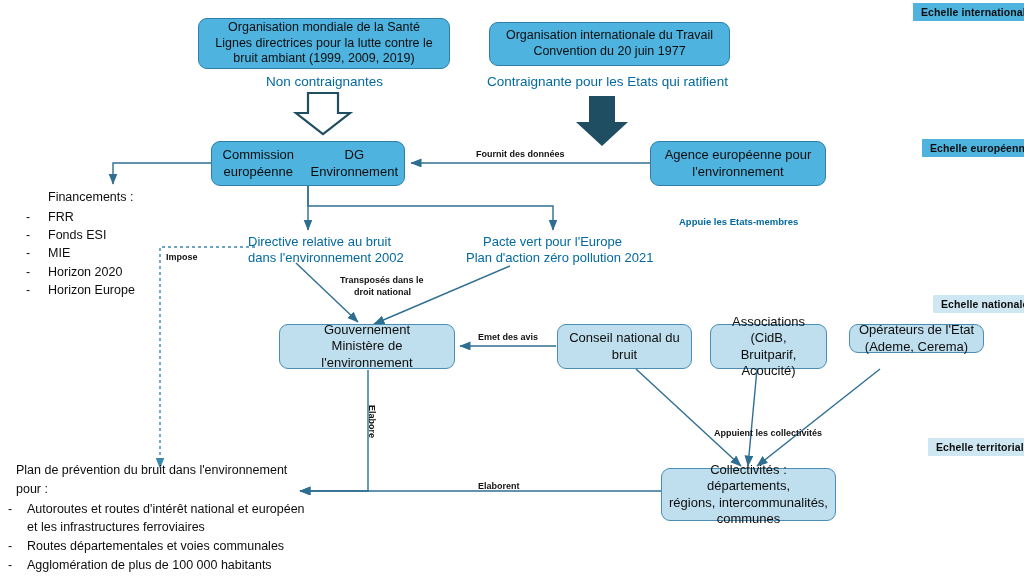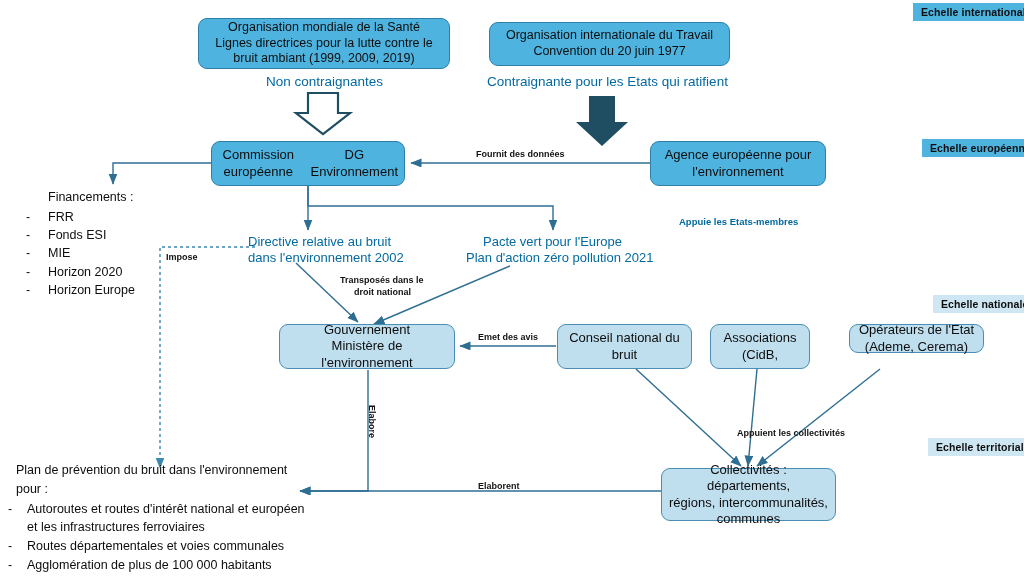"Associations (CidB," div.node { width: 100px -> 117px }
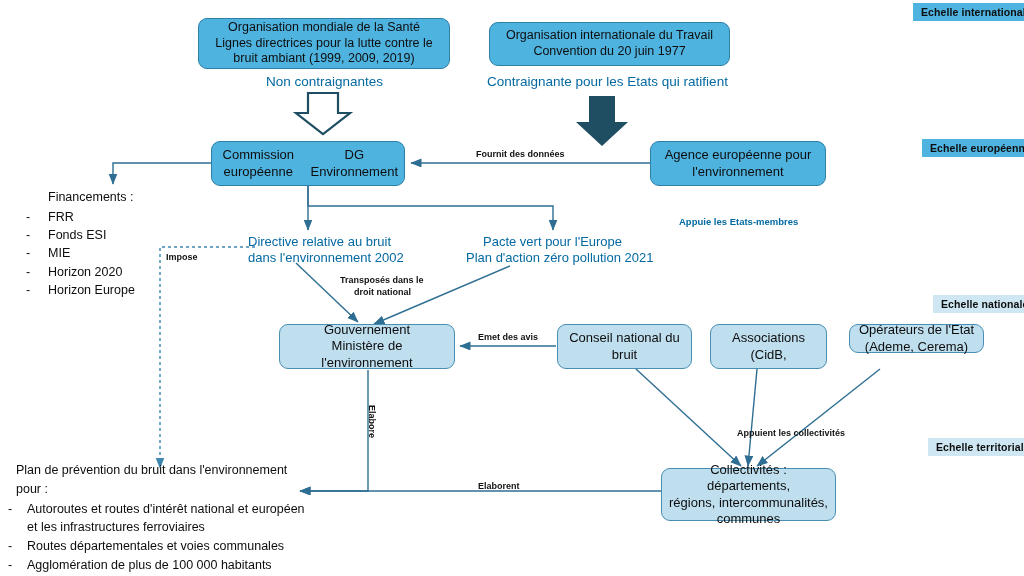"Bruitparif, Acoucité)" span { html: none -> <span>Bruitparif, Acoucité)</span> }
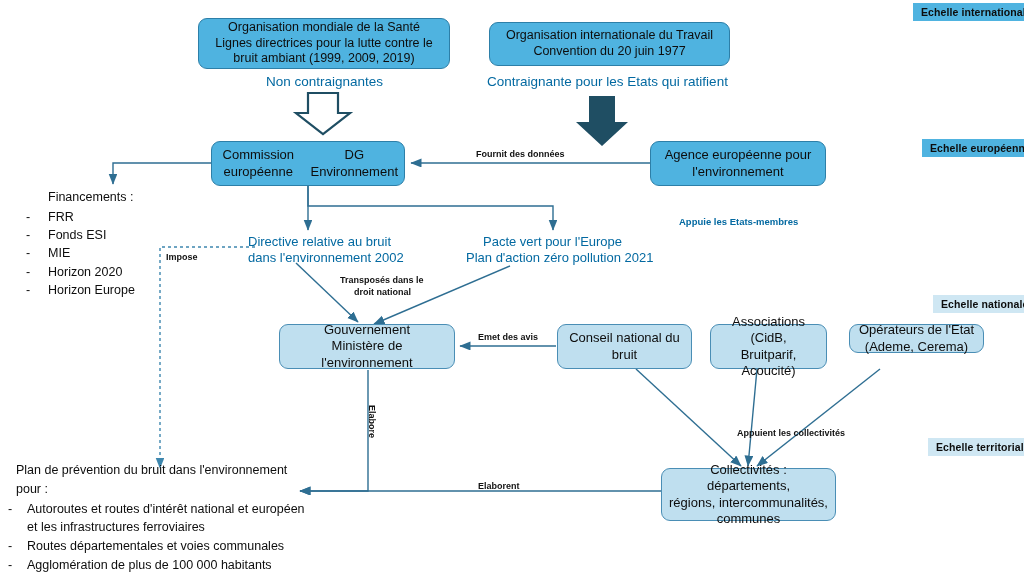"Appuient les collectivités" div.elabel { left: 737px -> 714px }
